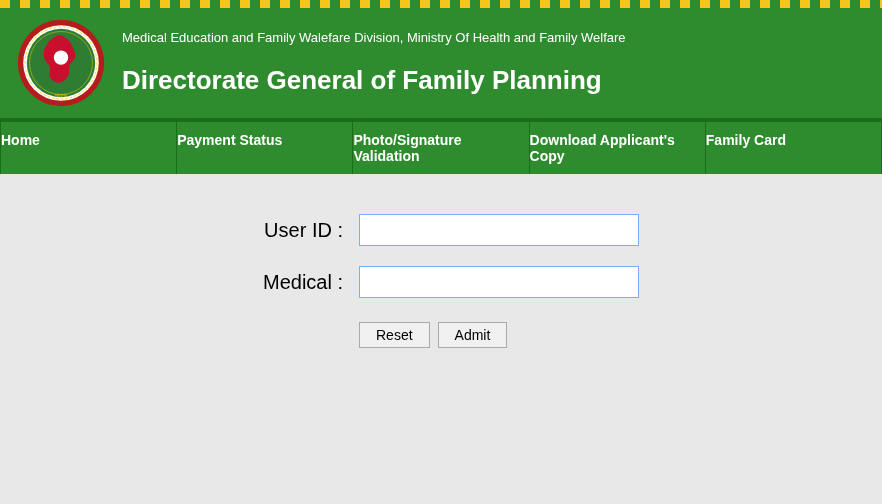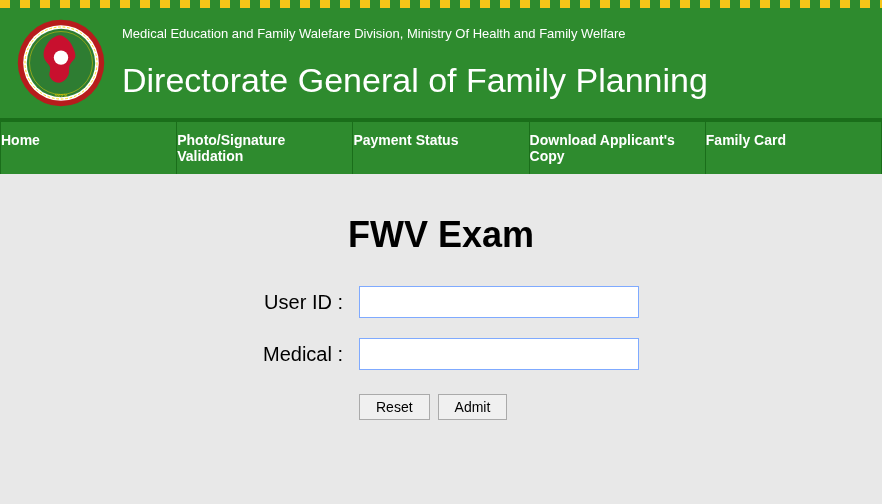"Directorate General of Family Planning" .header-title { font-size: 34px -> 26px; font-weight: normal -> bold }
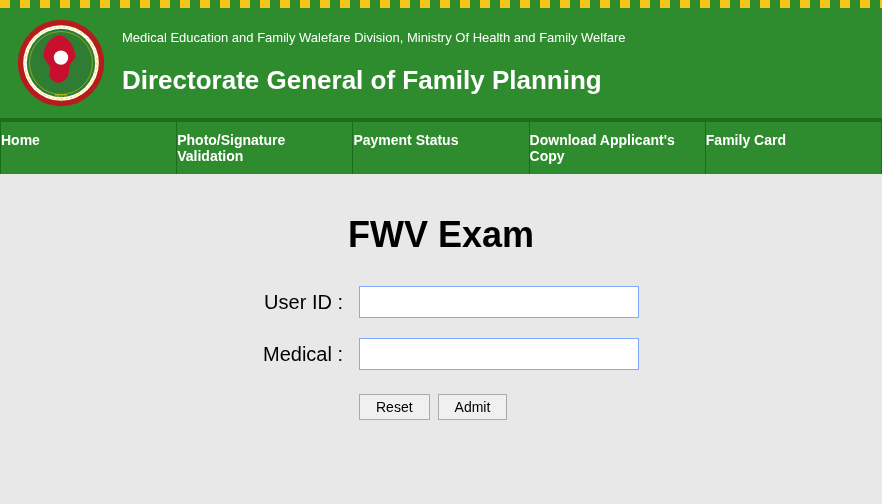"Photo/Signature Validation" div.nav-item { order: before "Payment Status" -> after "Payment Status" }
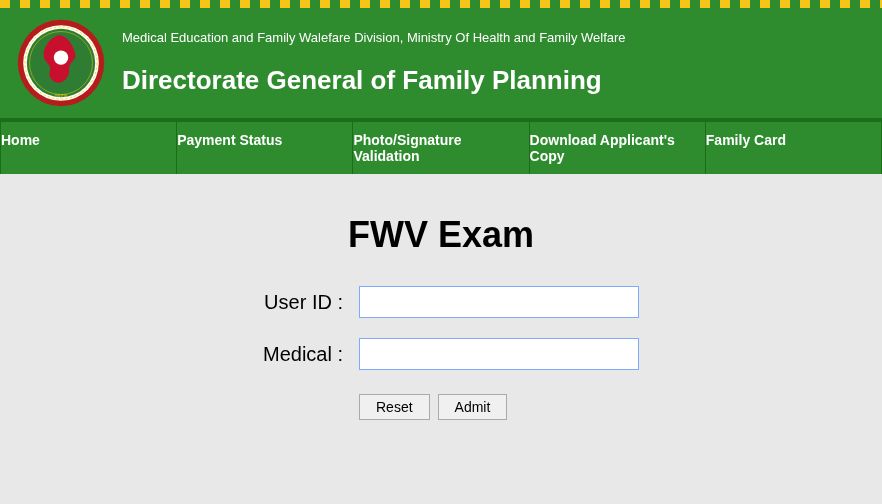"FWV Exam" h1.form-title { html: <h1>FWV Exam</h1> -> none }
